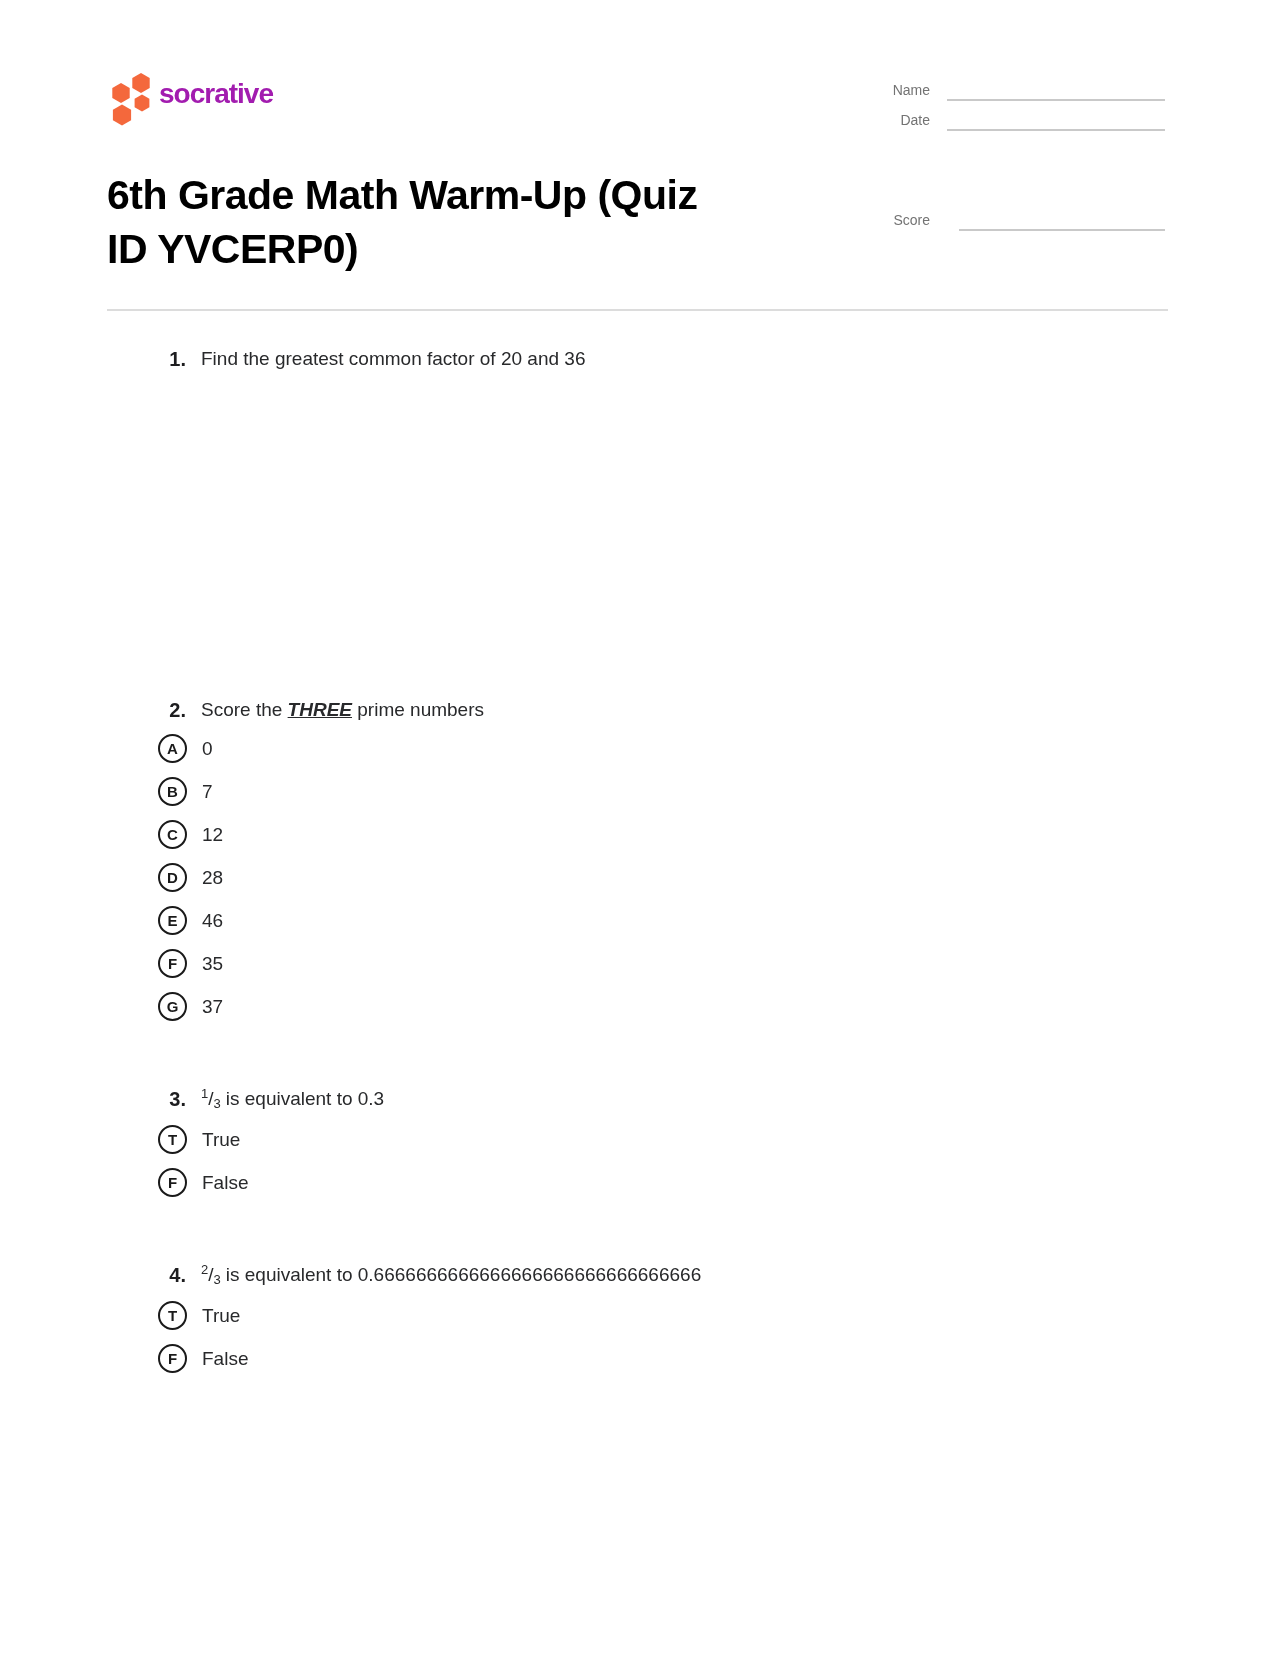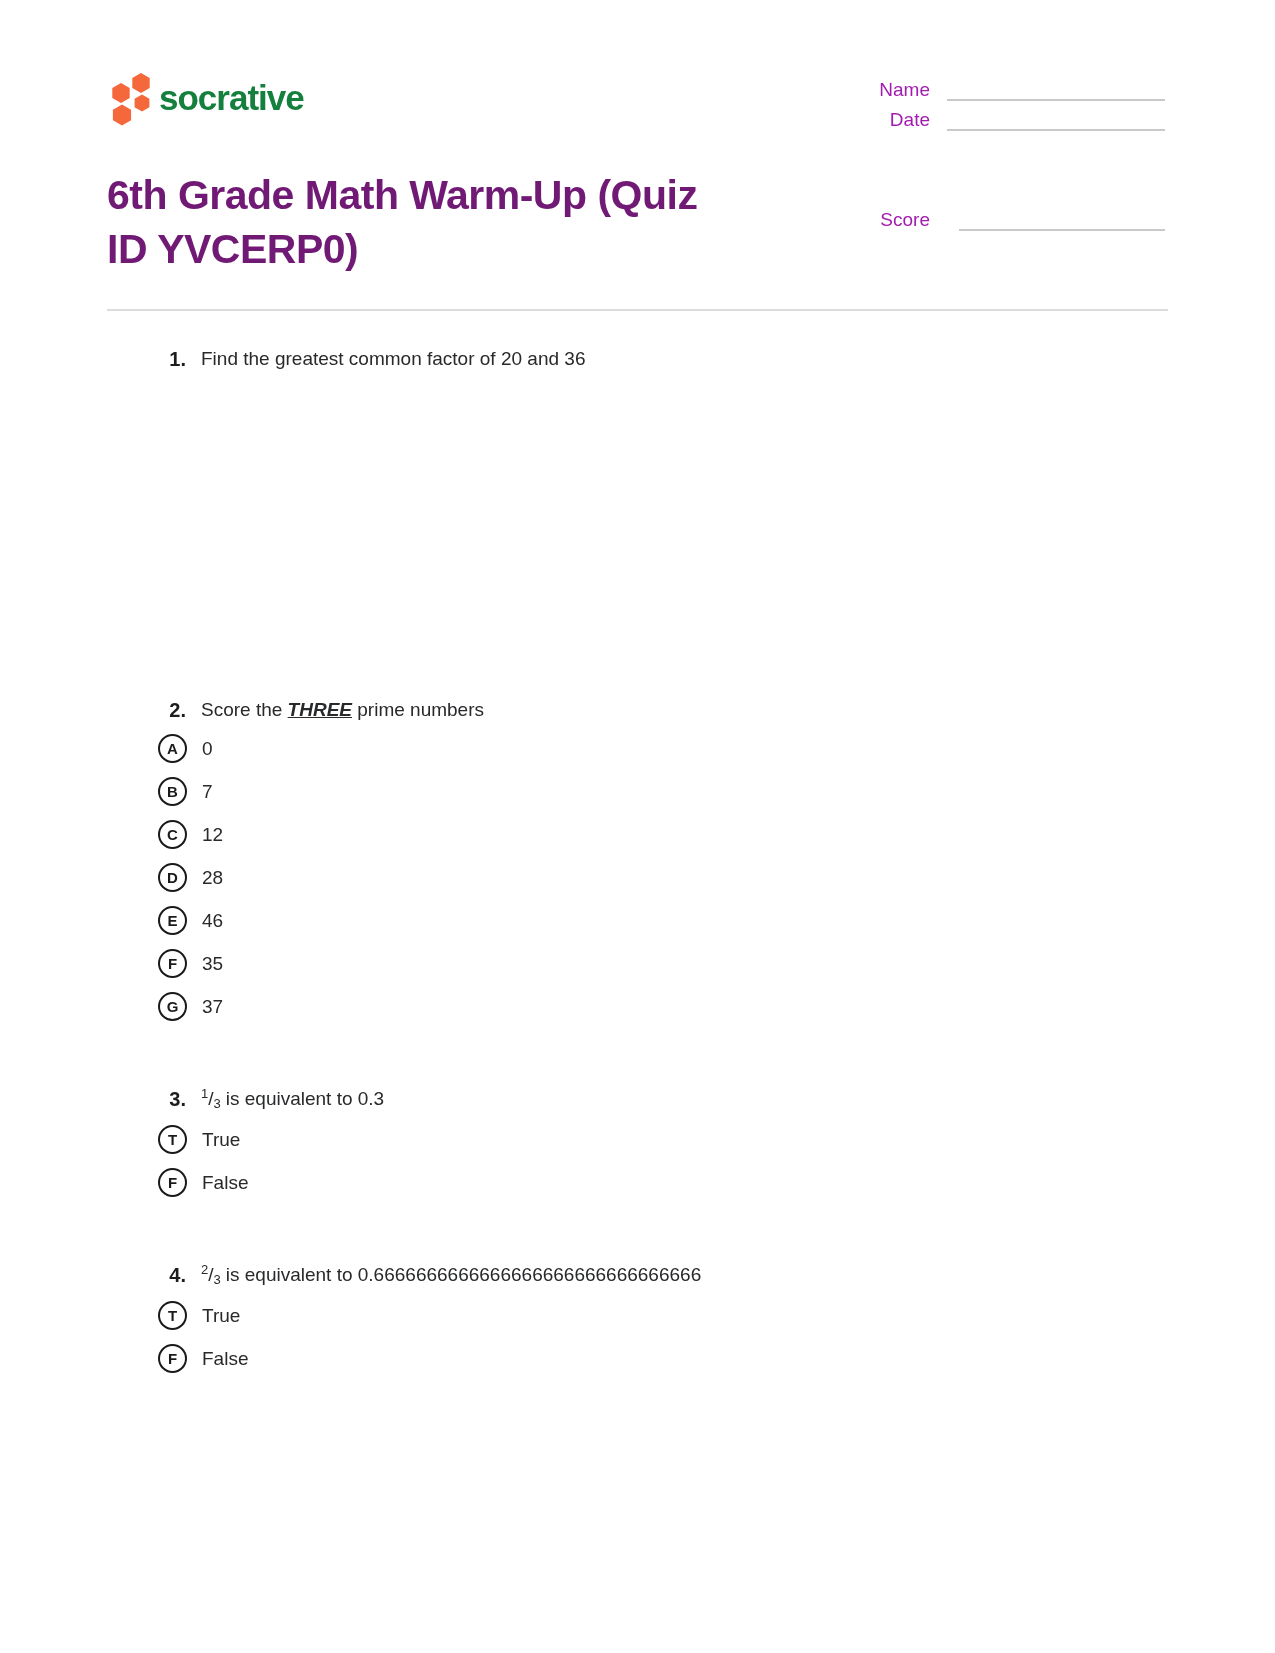"socrative" .logo-word { color: #15803d -> #a21caf; font-size: 35px -> 28px }
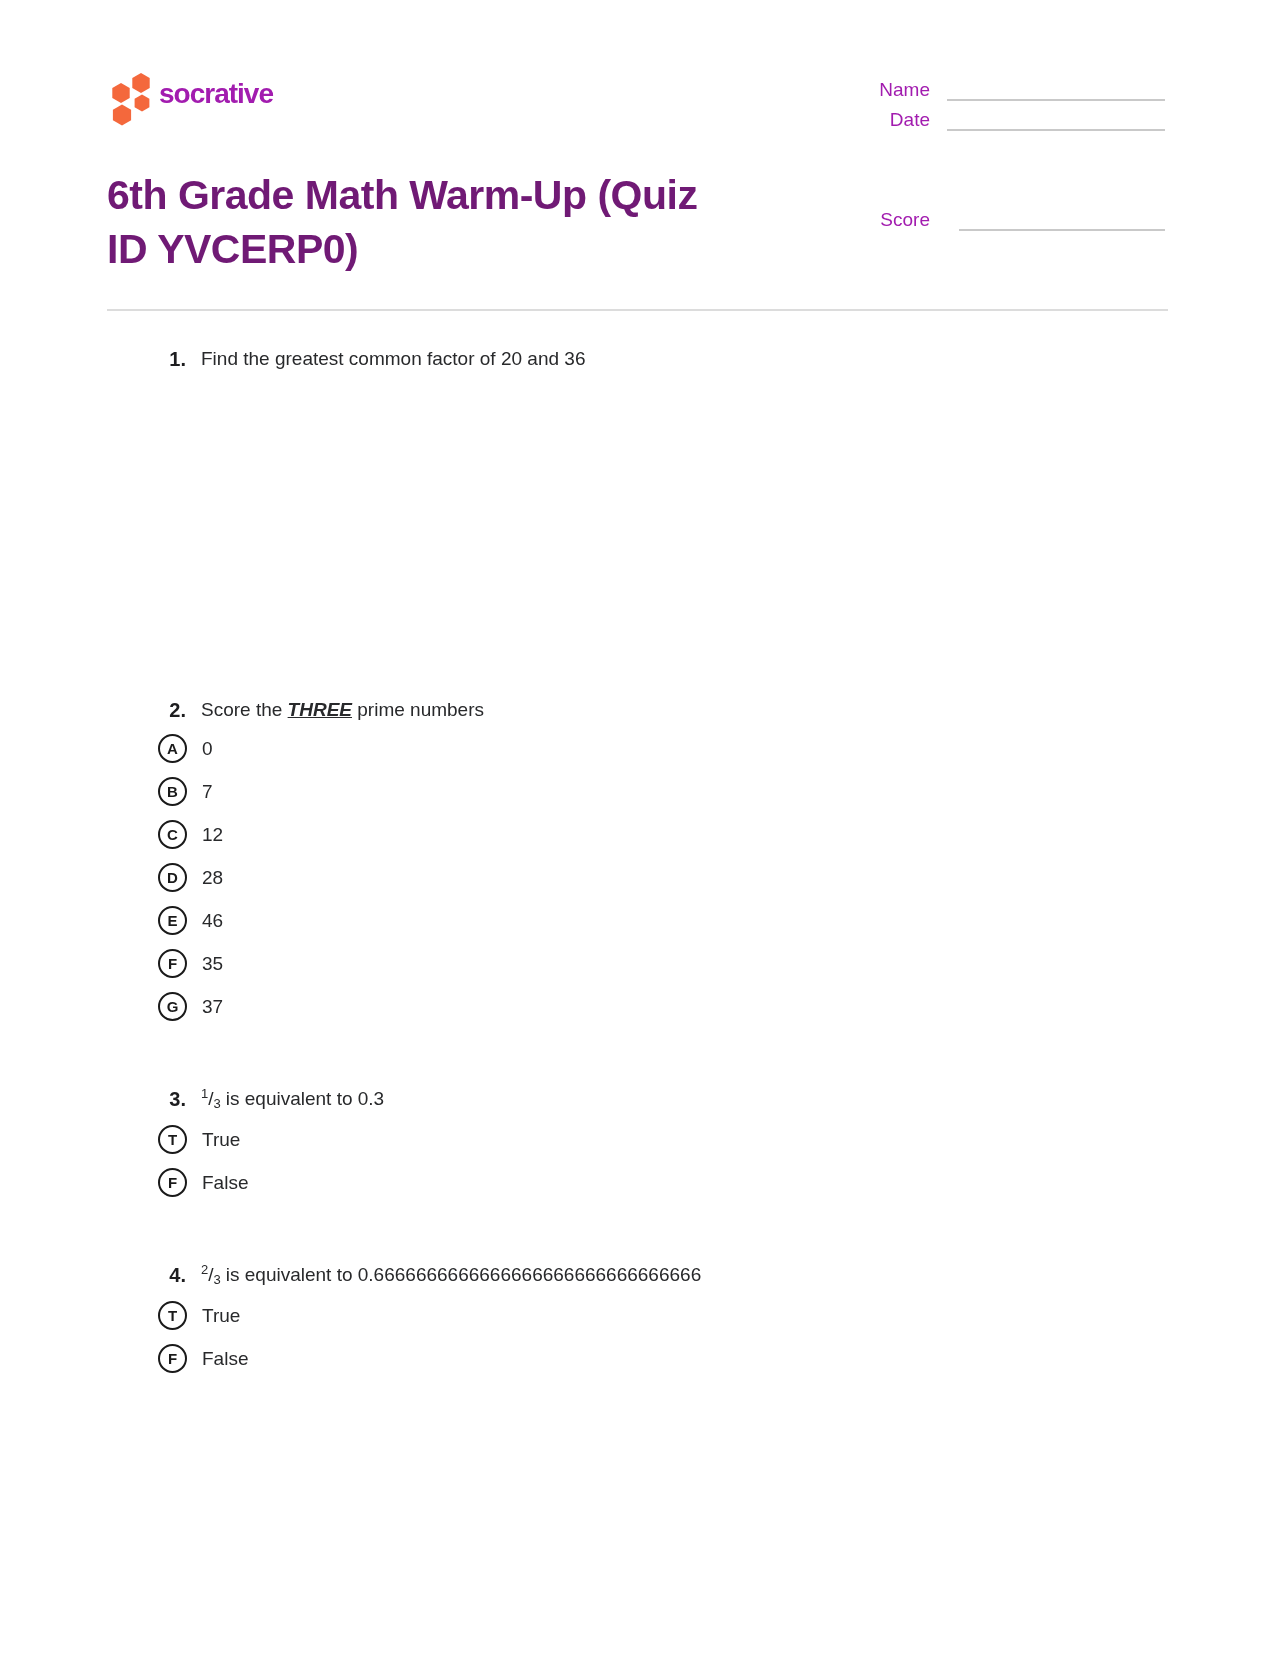"Name" .fill-row .lbl { color: #a21caf -> #737373; font-size: 19px -> 14px }
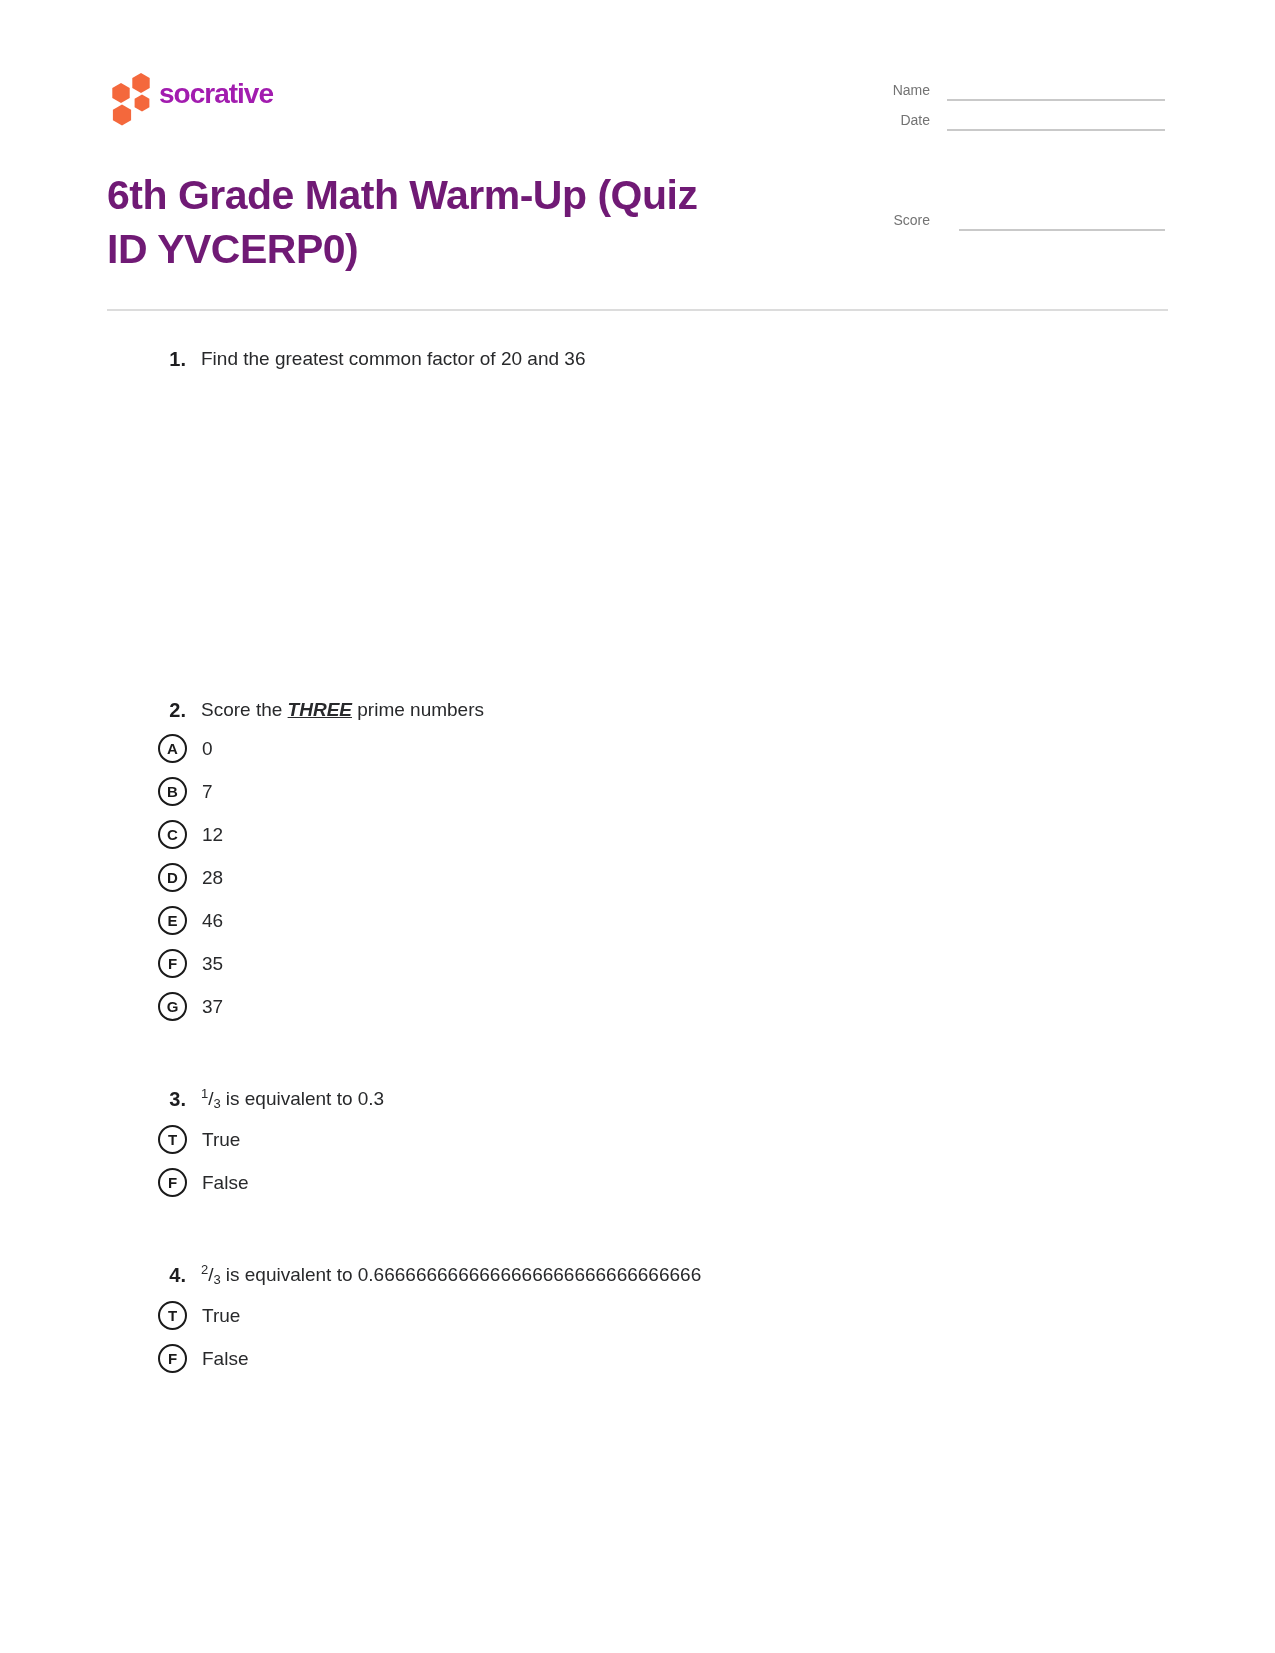"6th Grade Math Warm-Up (Quiz" .title { color: #701a75 -> #000000 }
